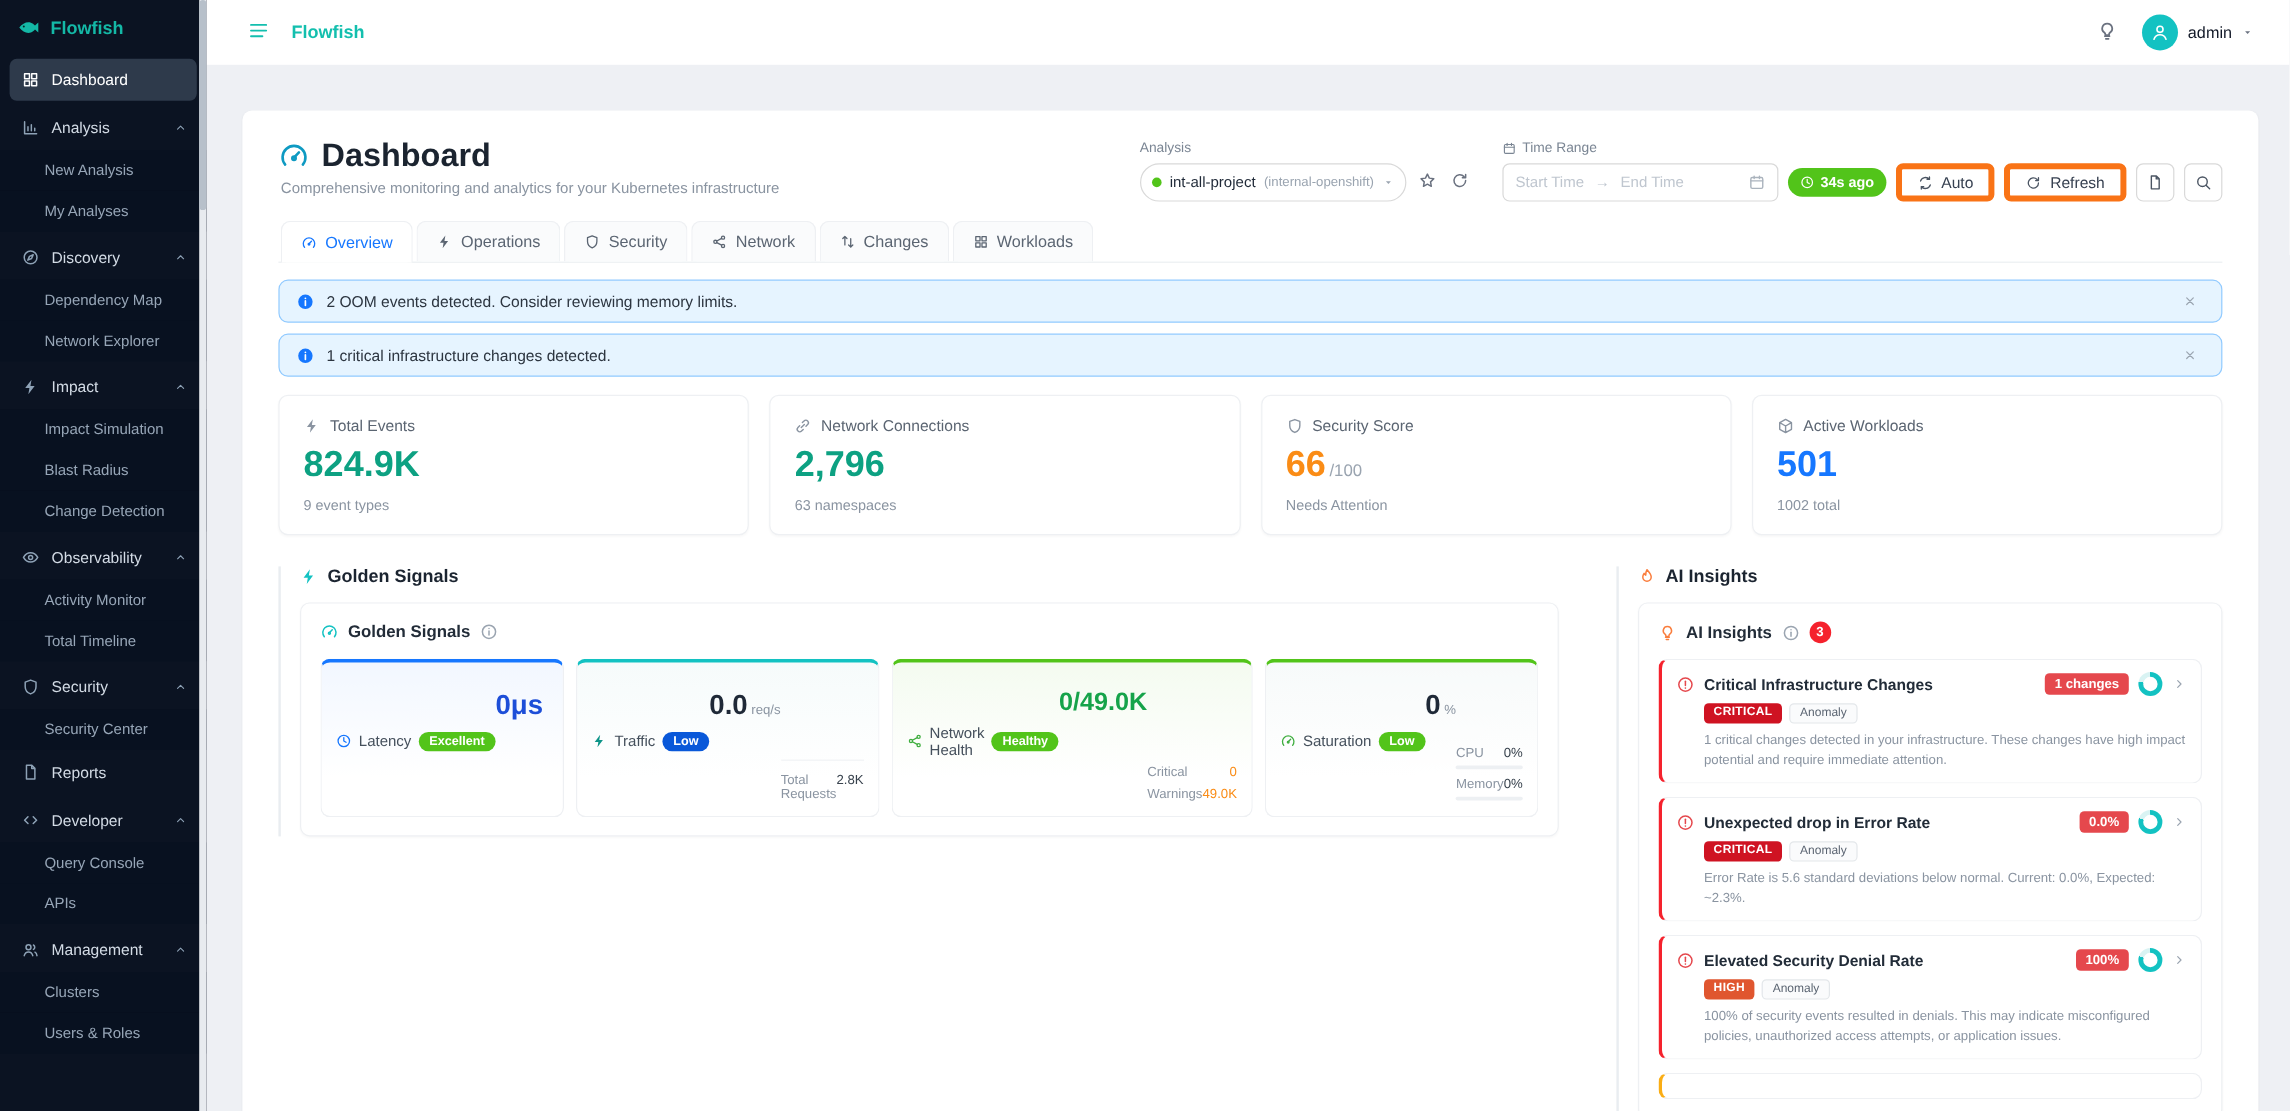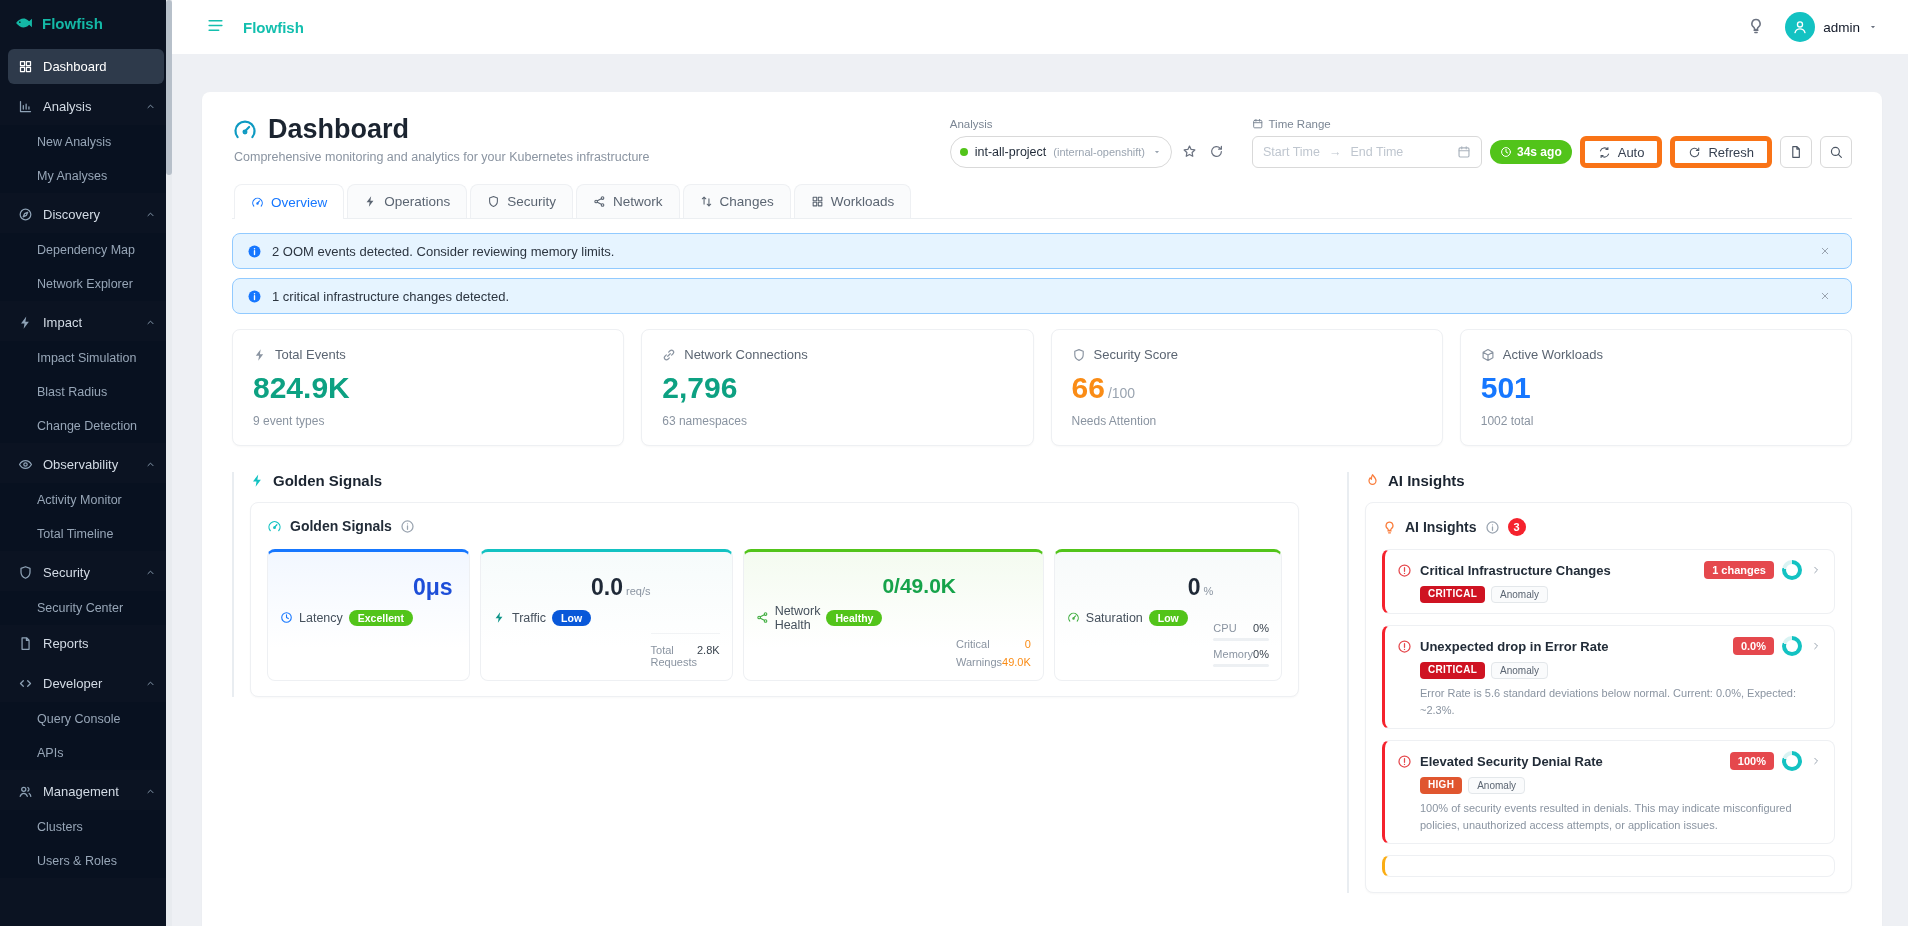"1 critical changes detected in" p.in-desc { html: none -> <p>1 critical changes detected in your infrastructure. These changes have high impact potential and require immediate attention.</p> }
